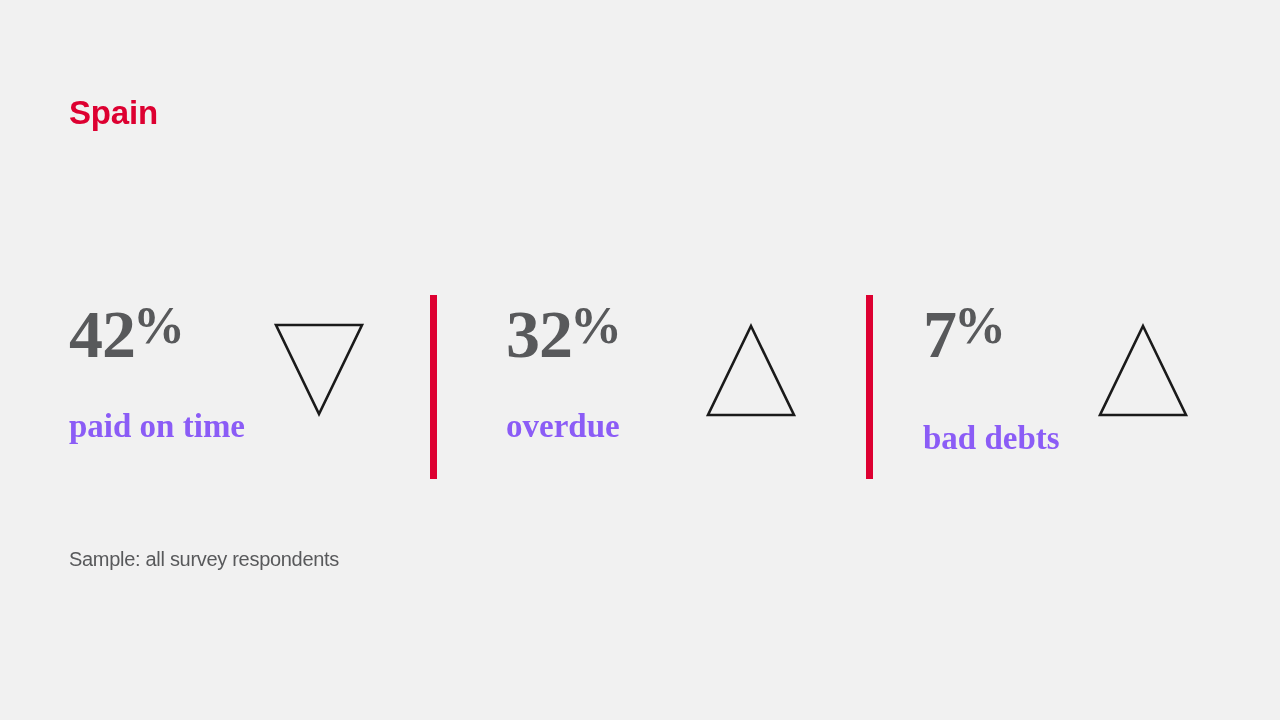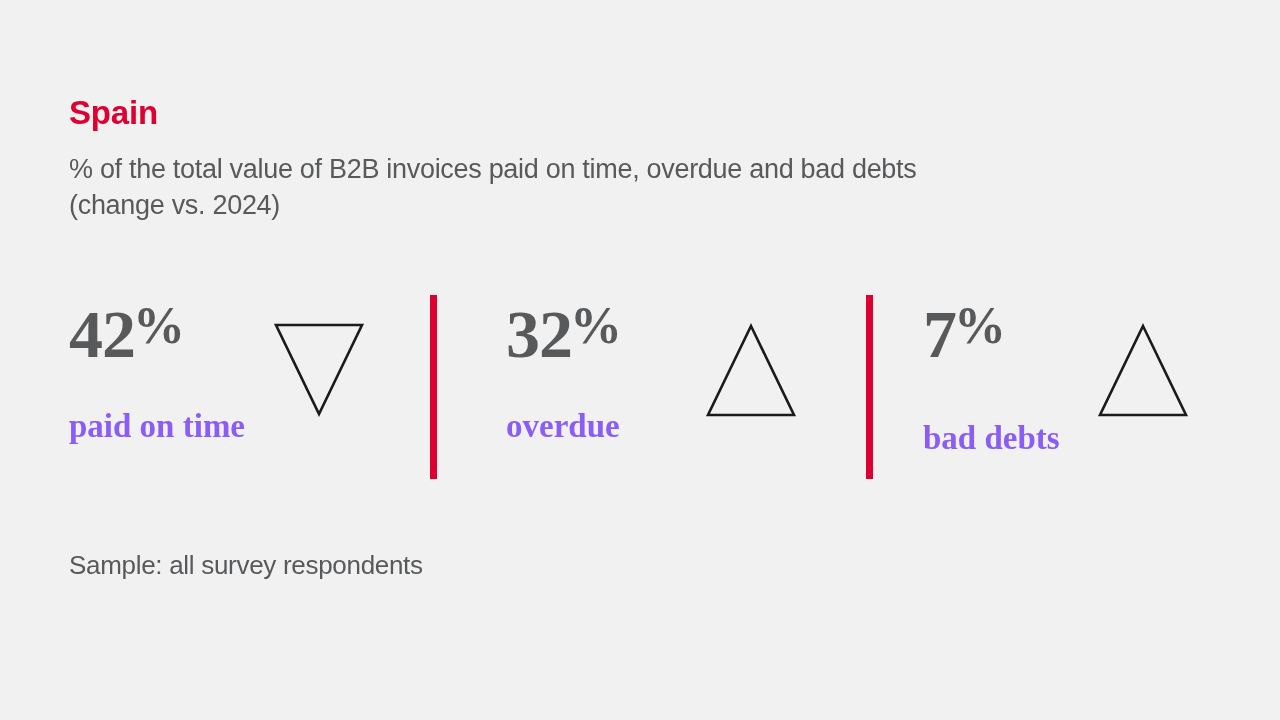"% of the total value" div.subtitle { html: <div> <div>% of the total value of B2B invoices paid on time, overdue and bad debts</div> <div>(change vs. 2024)</div> </div> -> none }
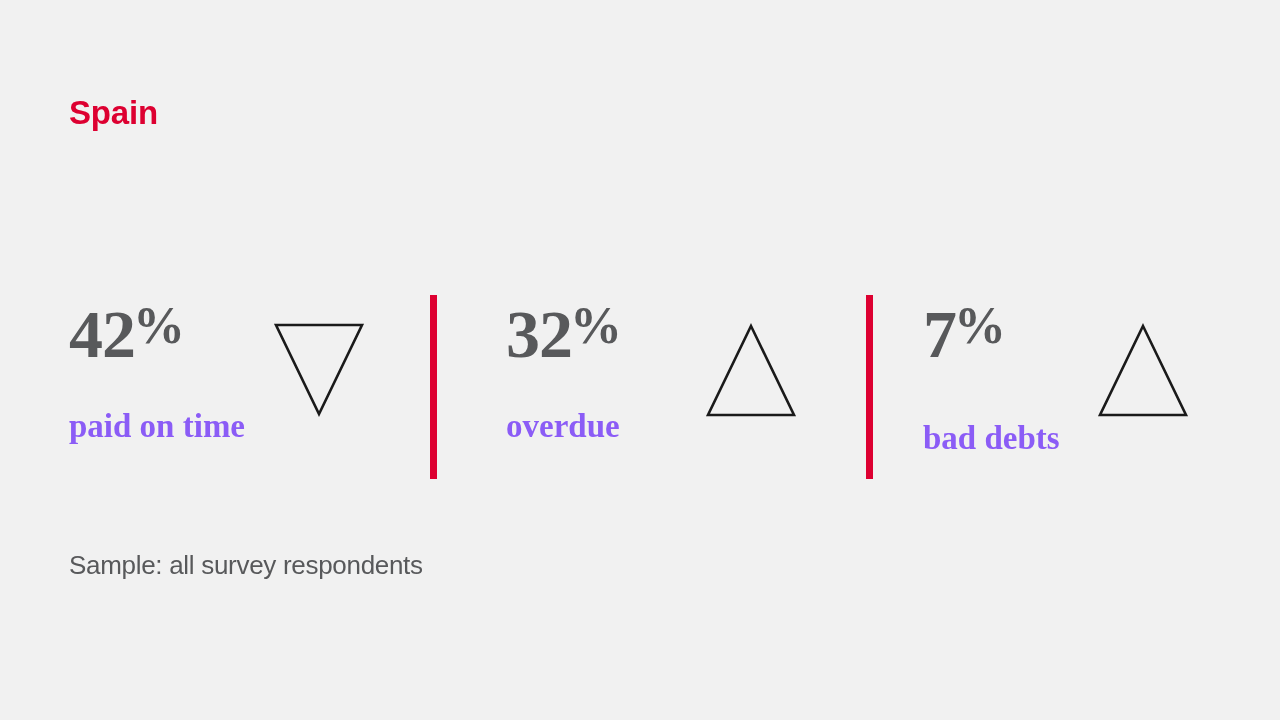"Sample: all survey respondents" .footer { font-size: 26px -> 20px }
